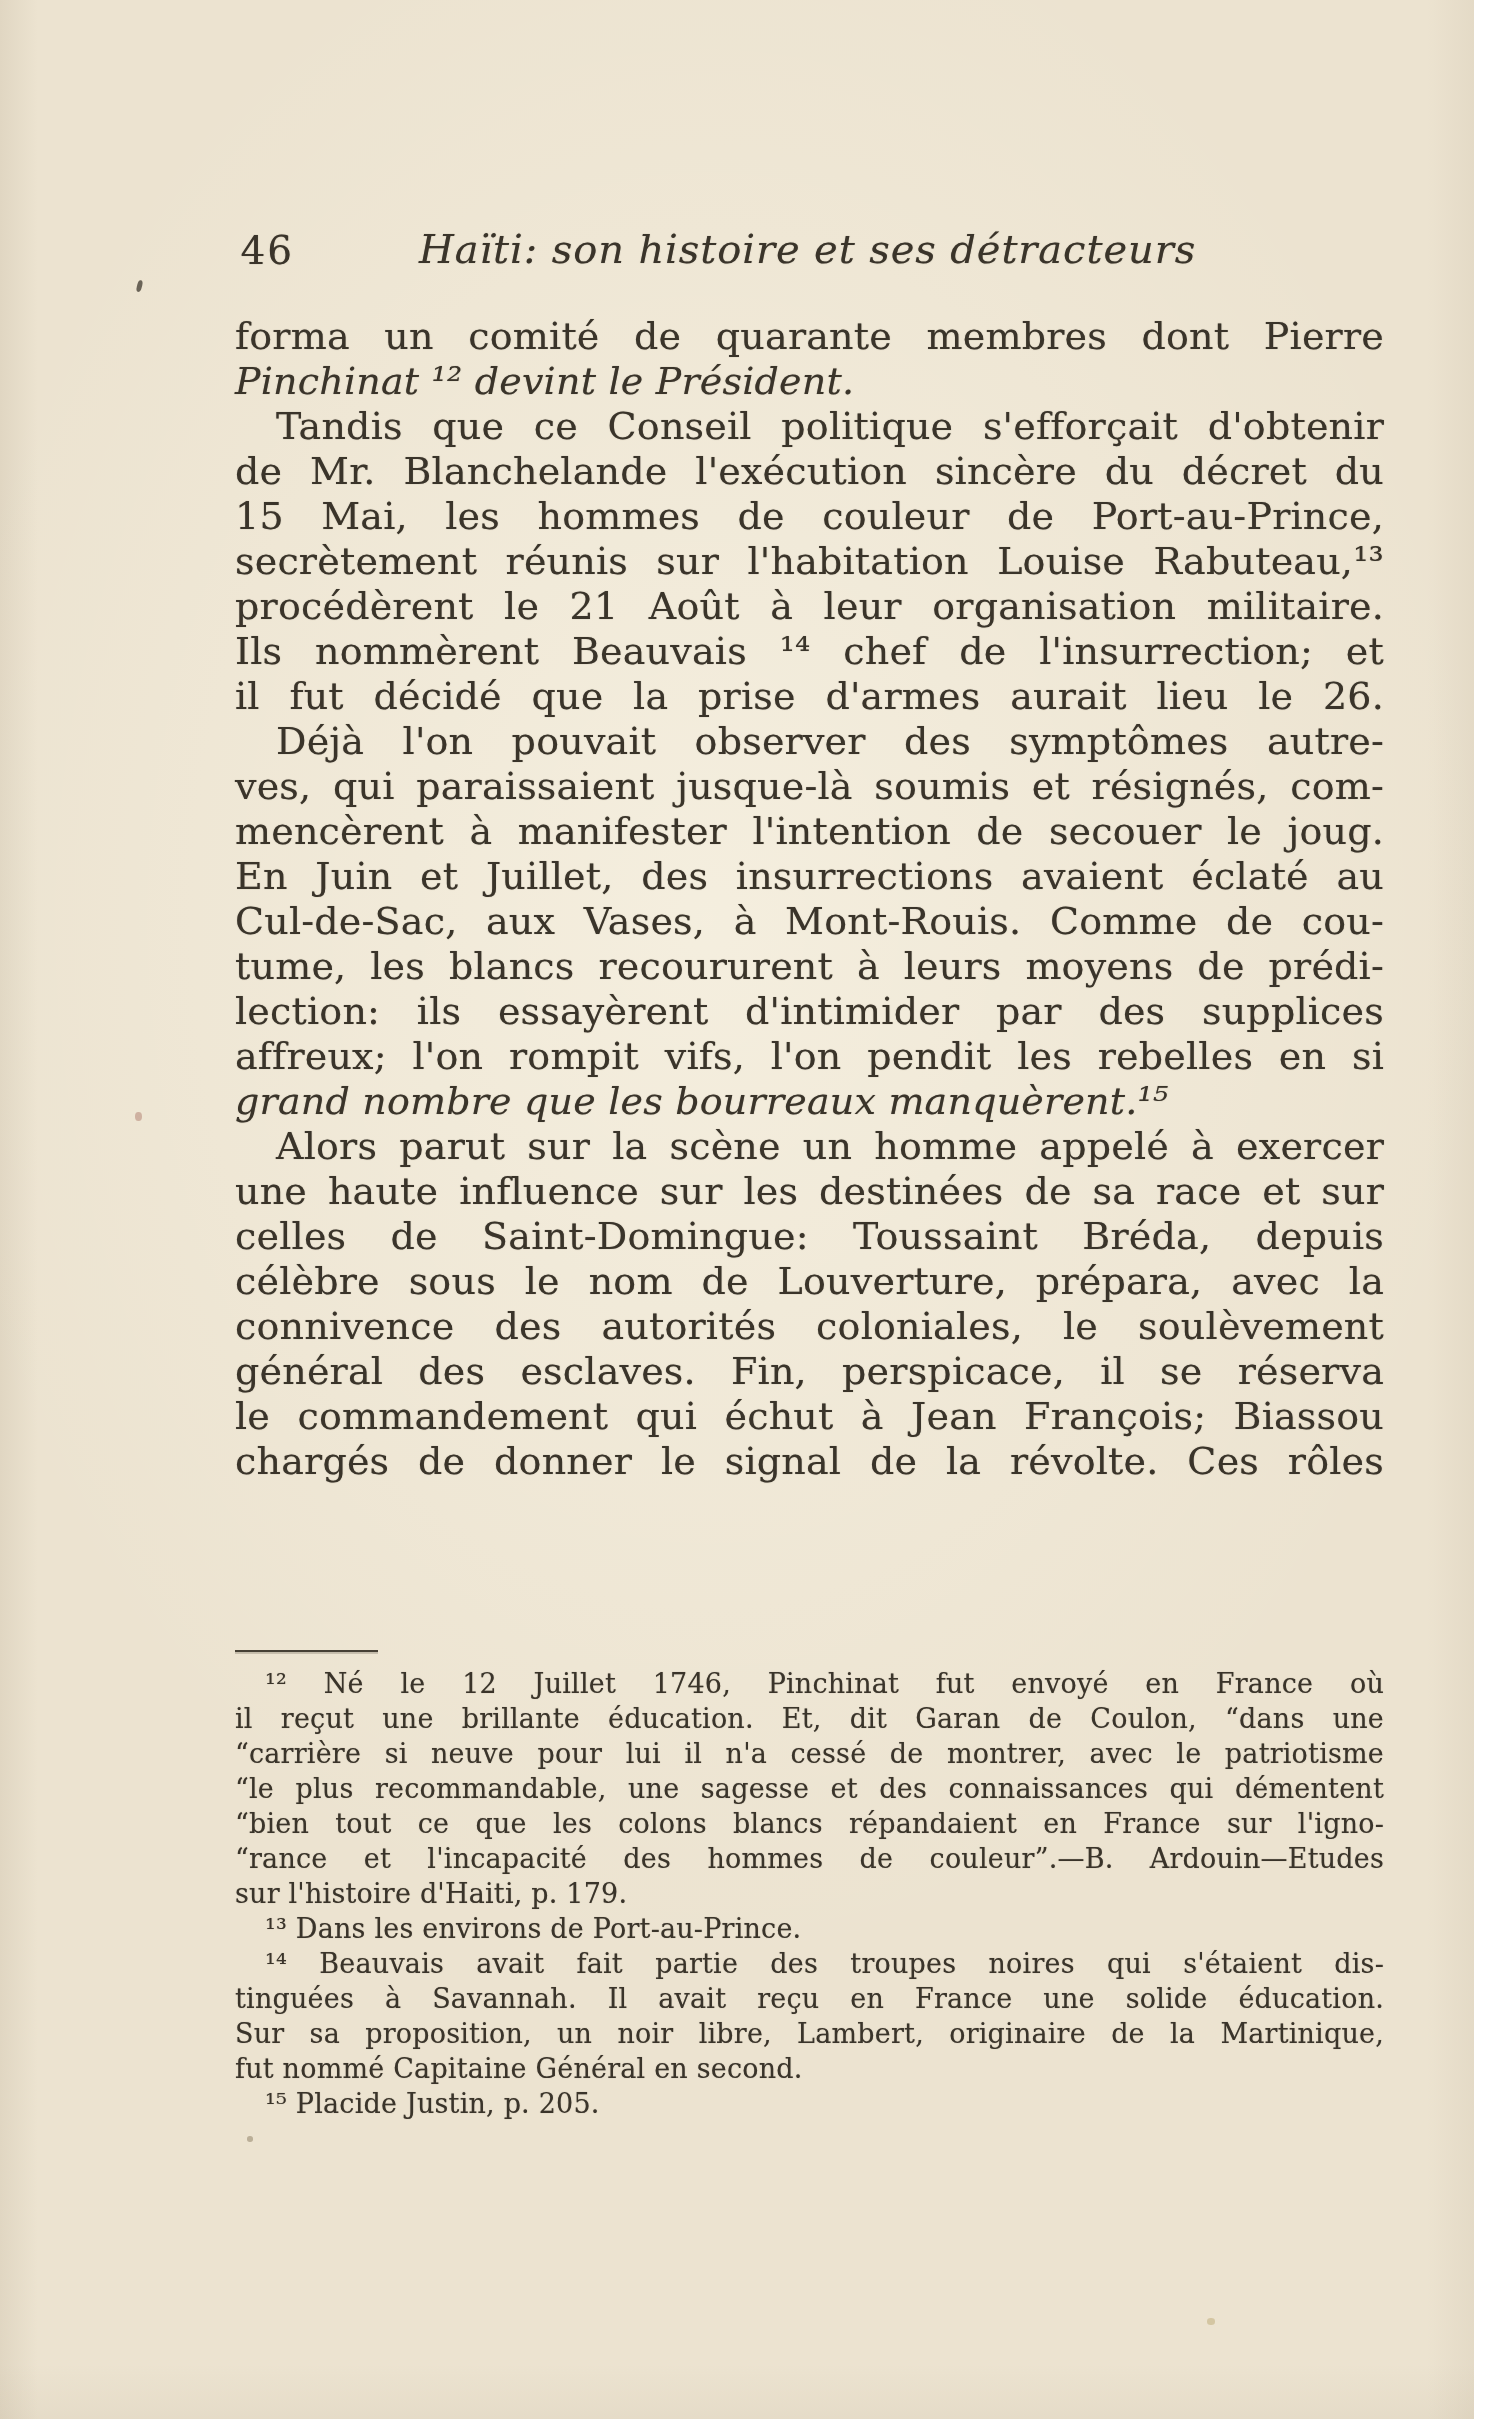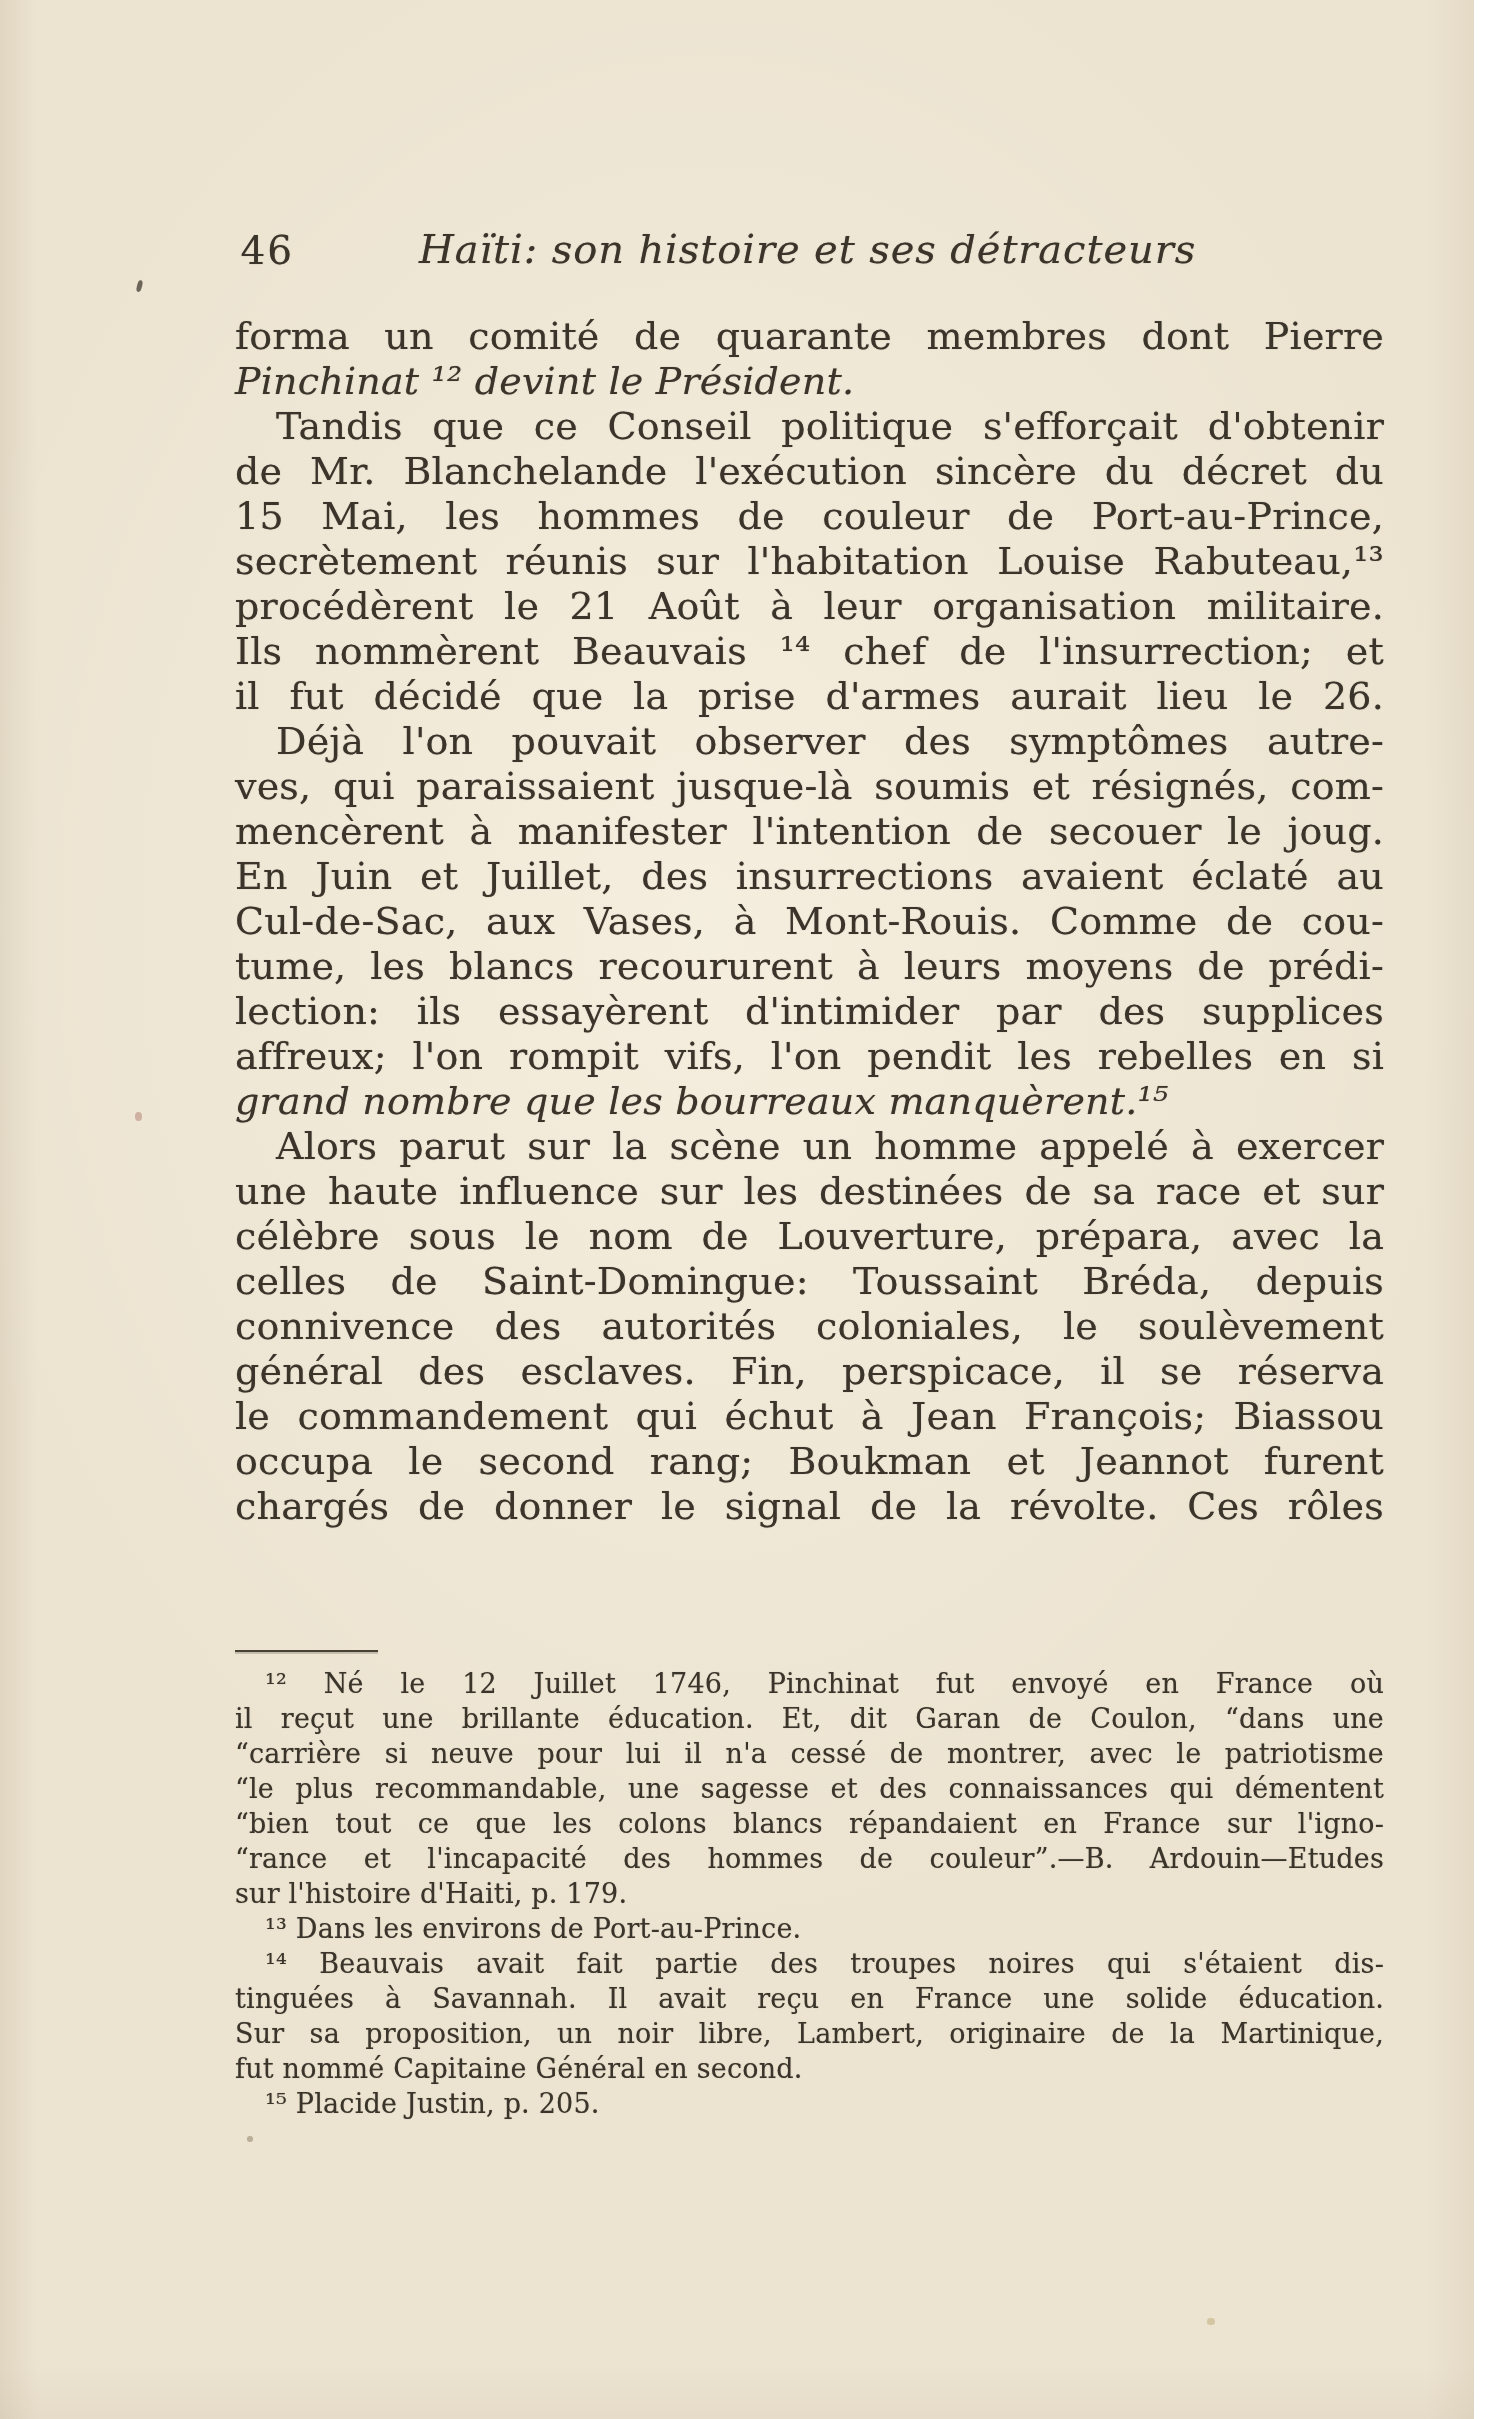"célèbre sous le nom de" div.bline { order: before "celles de Saint-Domingue: Toussaint" -> after "celles de Saint-Domingue: Toussaint" }
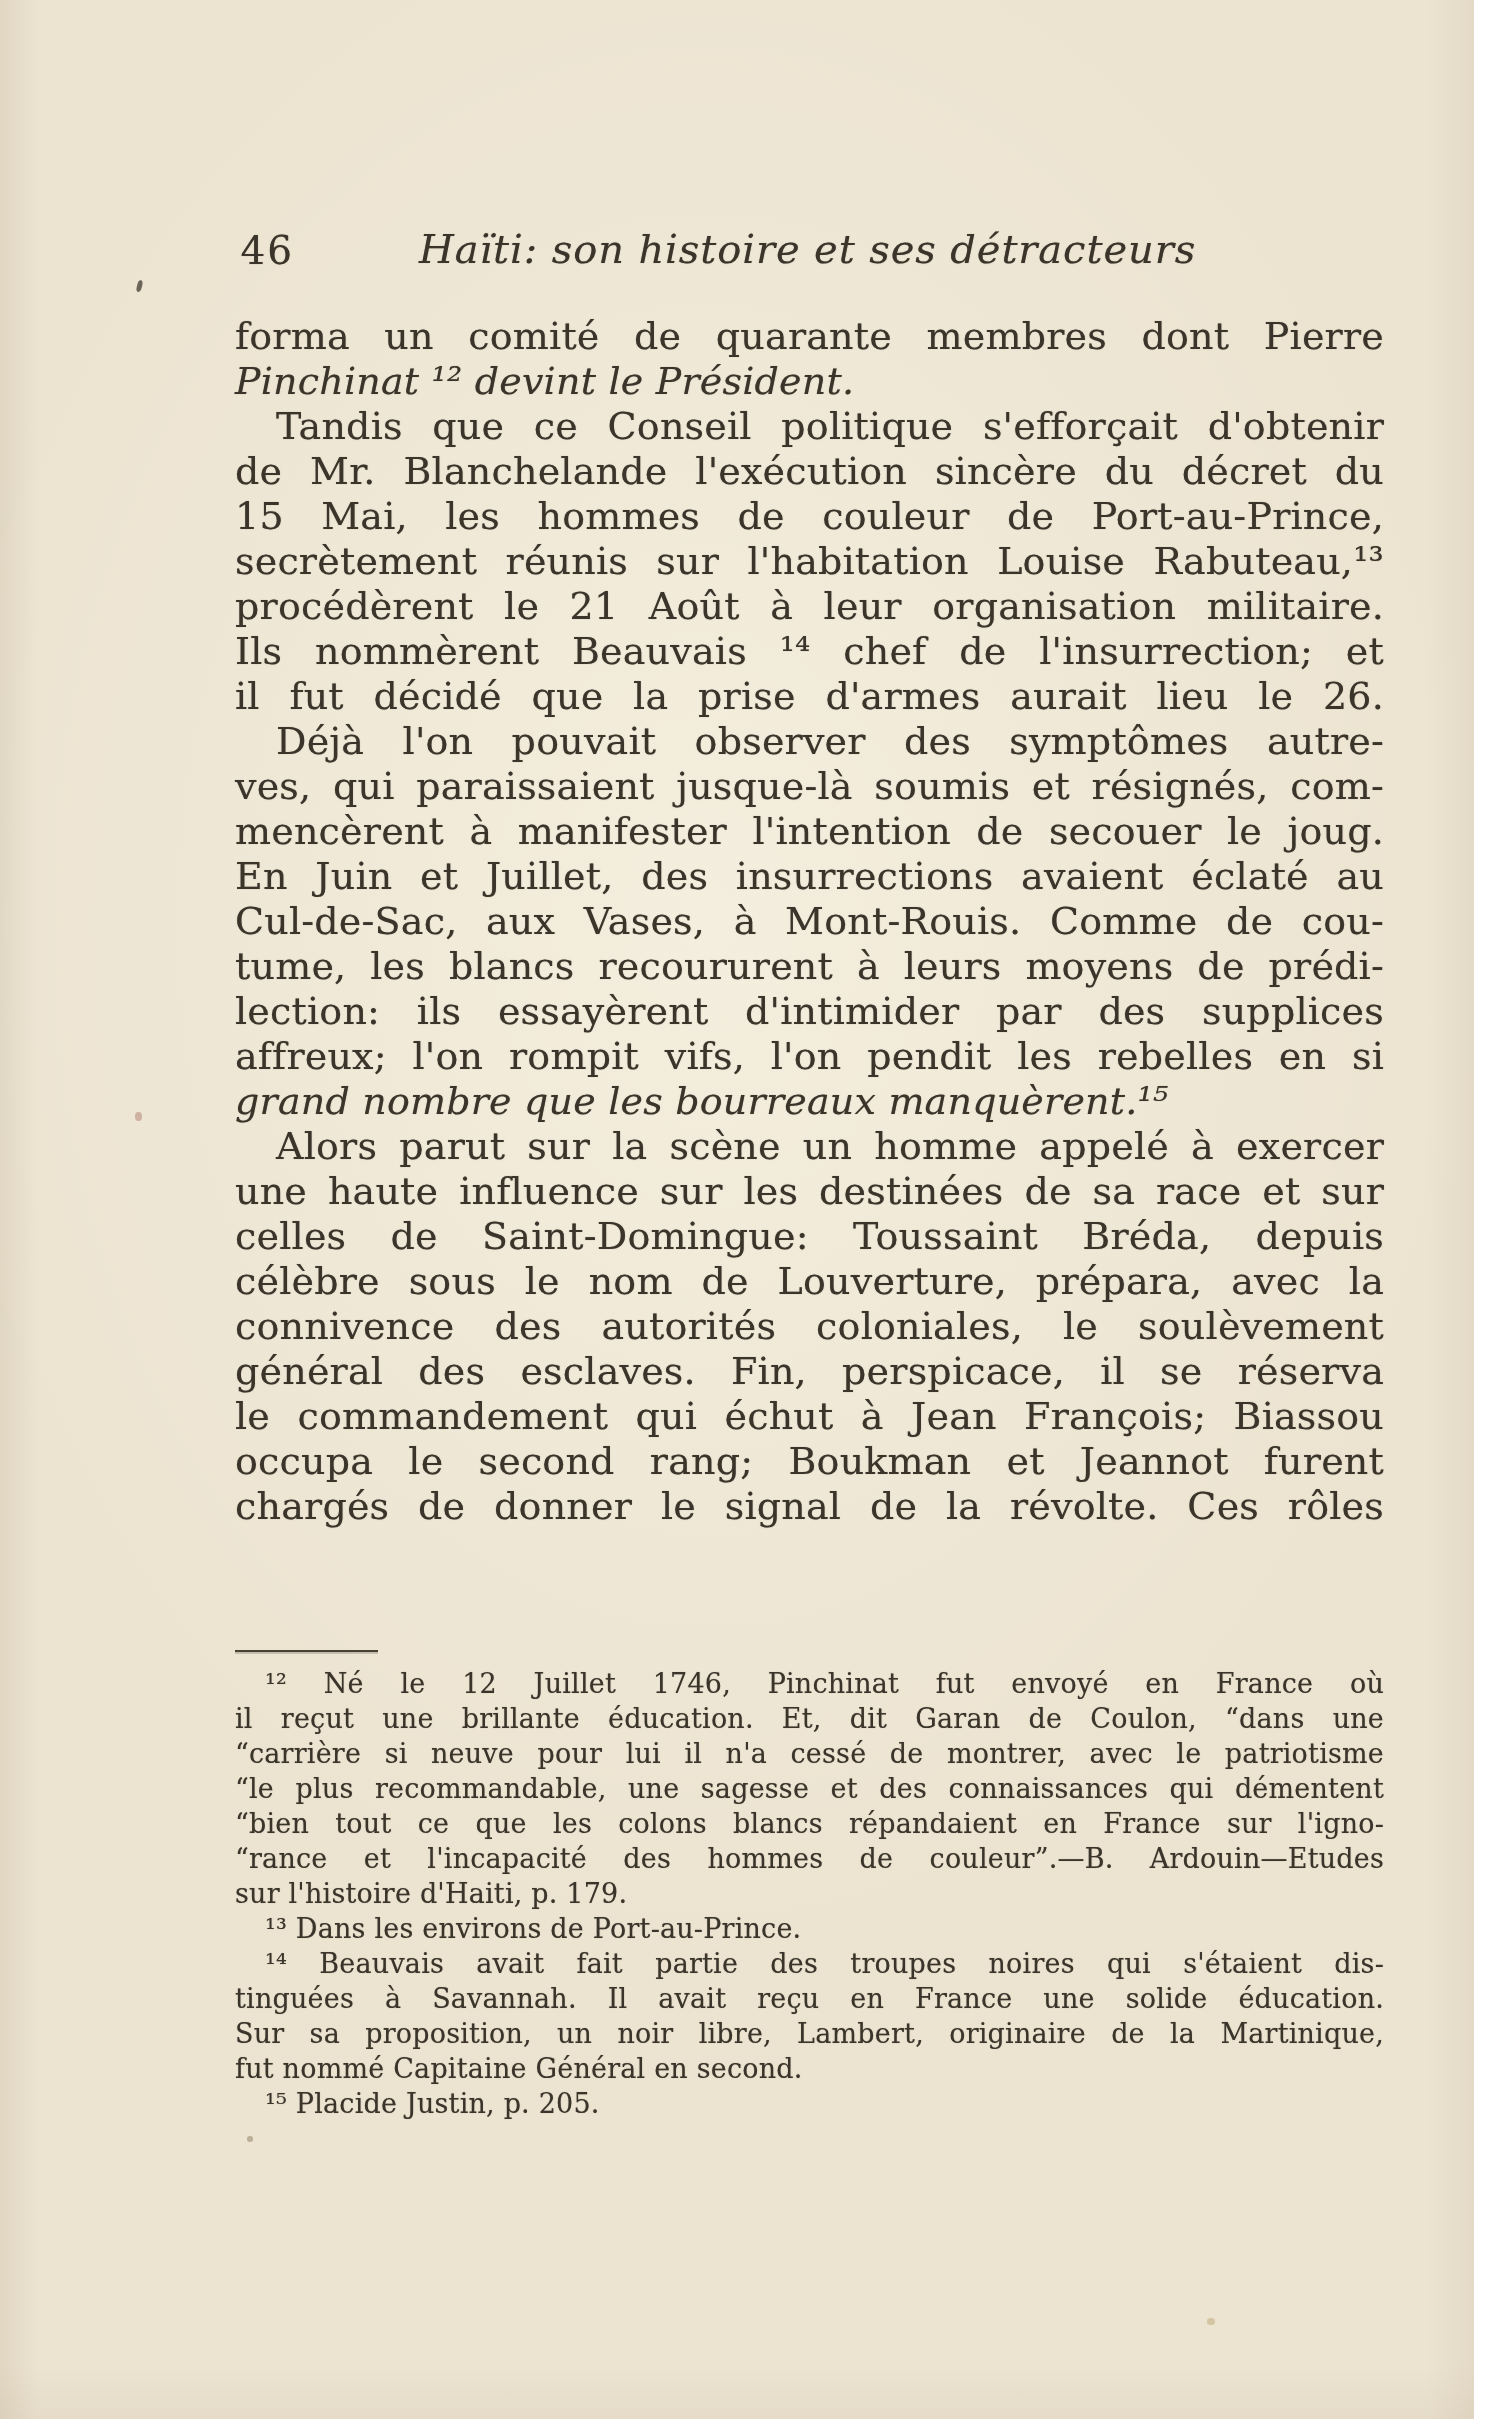"occupa le second rang; Boukman" div.bline { html: <div>occupa le second rang; Boukman et Jeannot furent</div> -> none }
